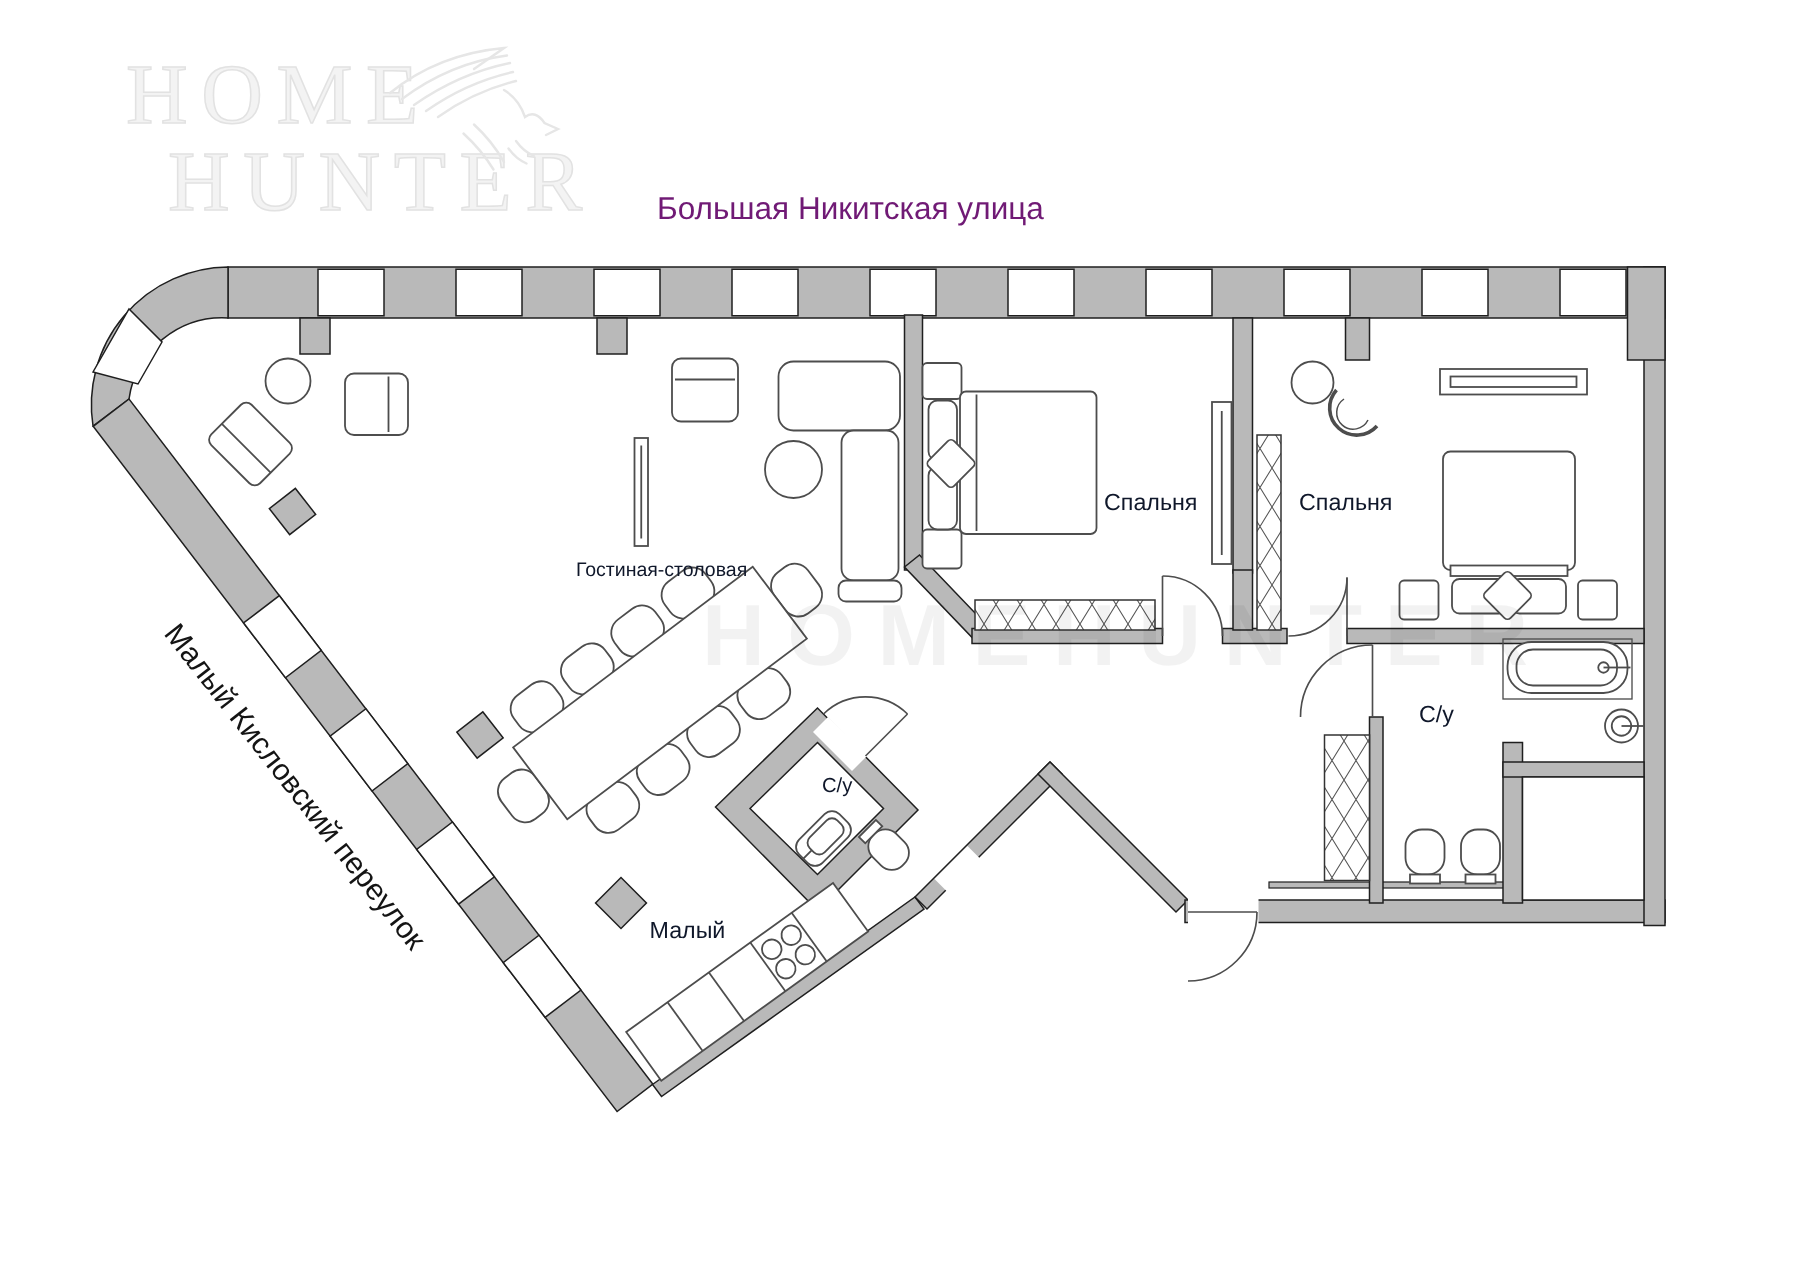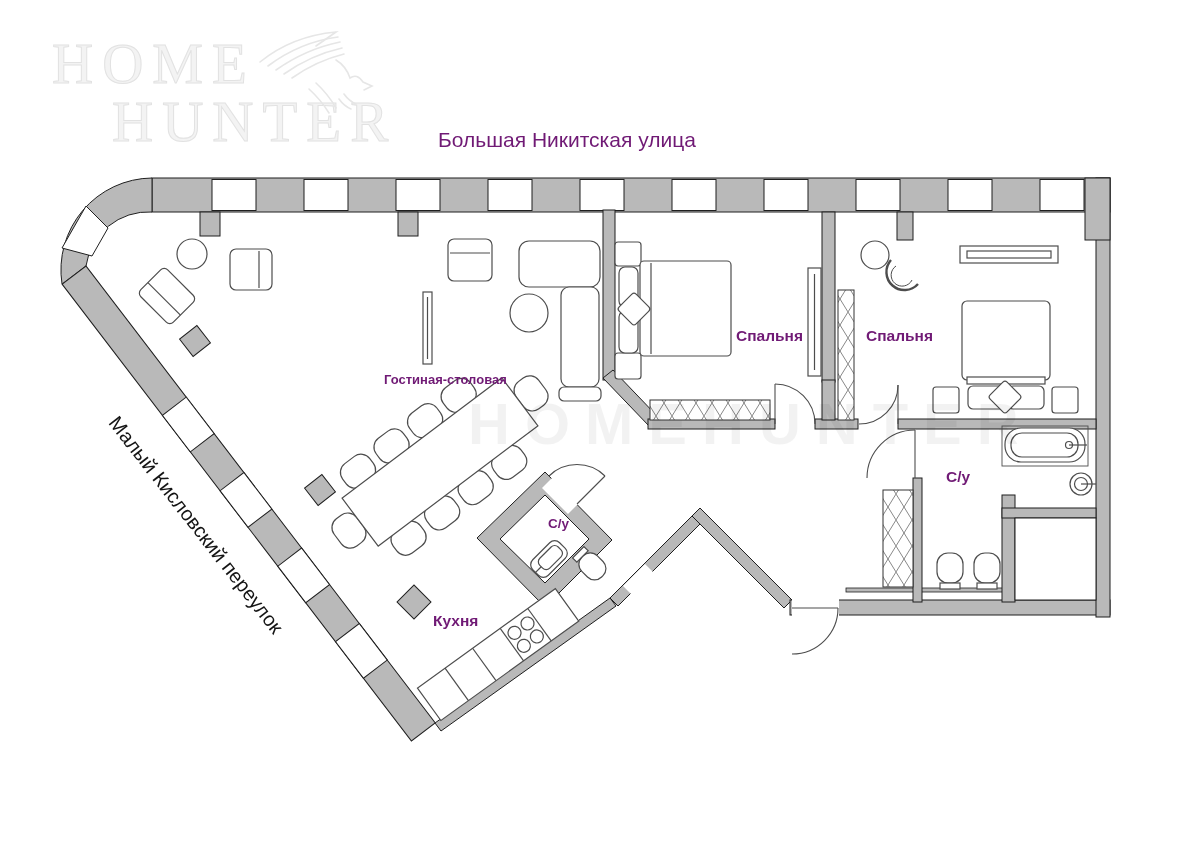"HOME" .logo .l1,.logo .l2 { margin-left: none -> 32px }
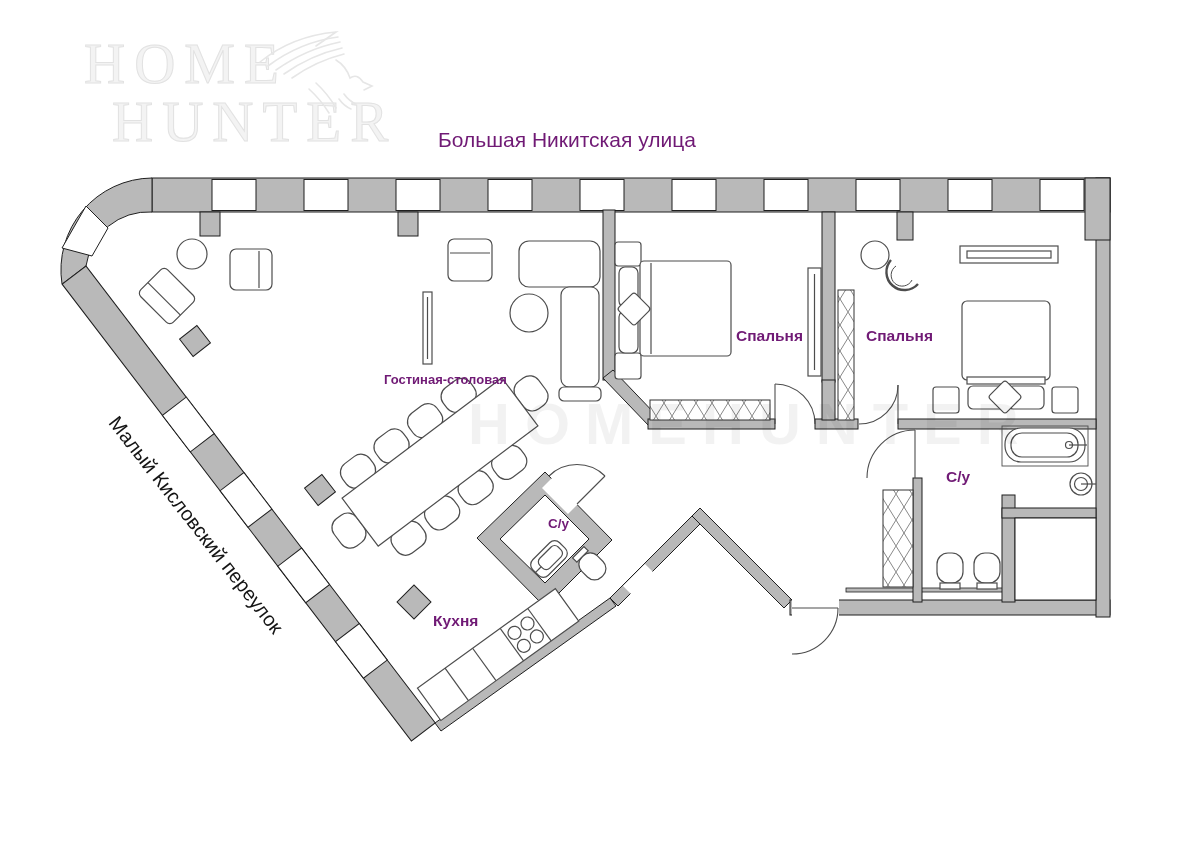"Спальня" .room { color: #701a75 -> #0f172a; font-weight: bold -> none }
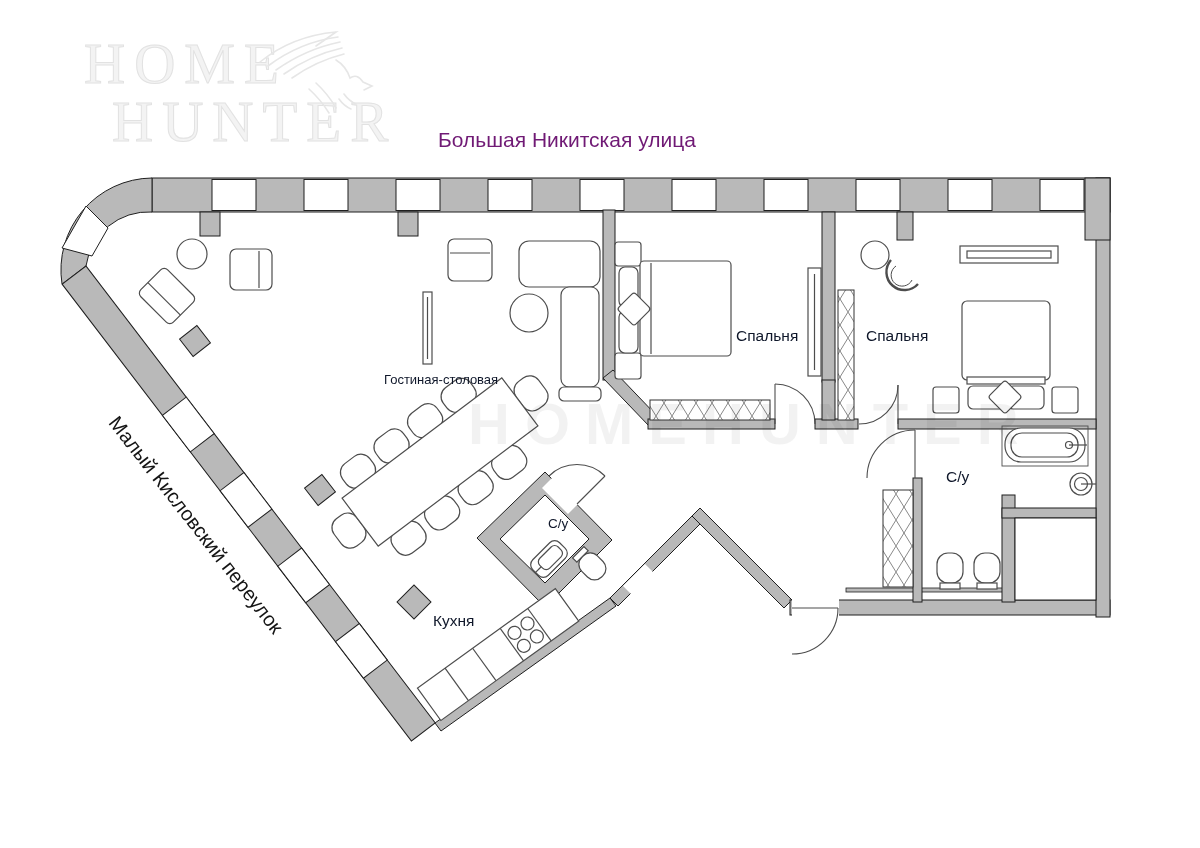"Кухня" div.abs { text: Кухня -> Малый }
